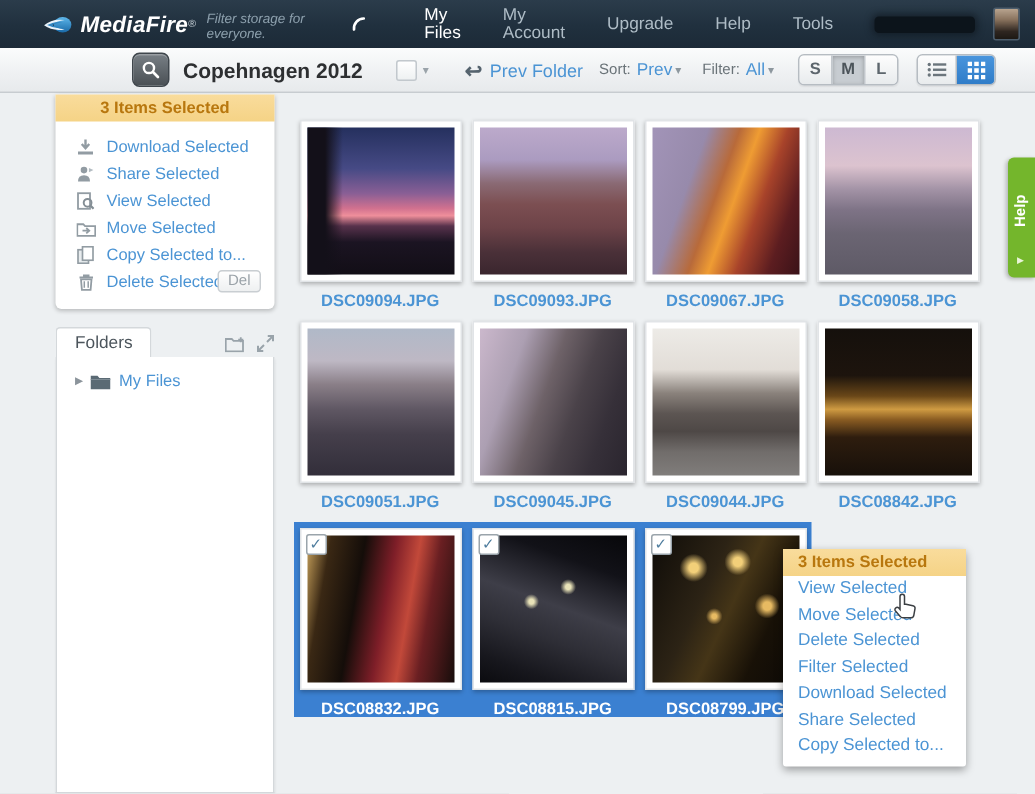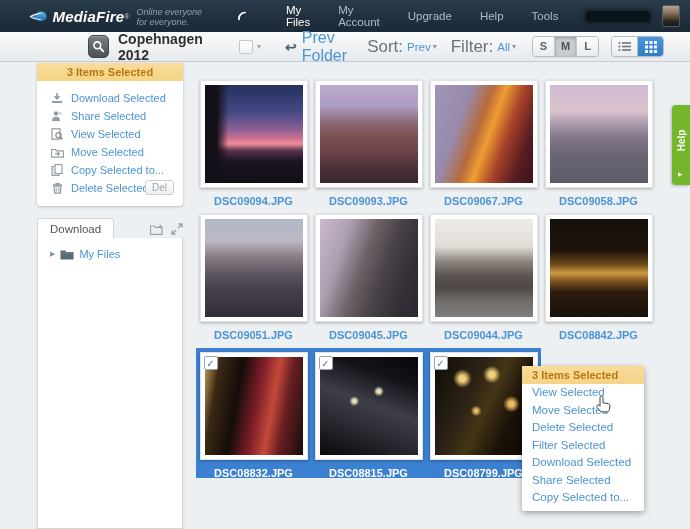"Online everyone for everyone." span.tagline { text: Online everyone -> Filter storage }
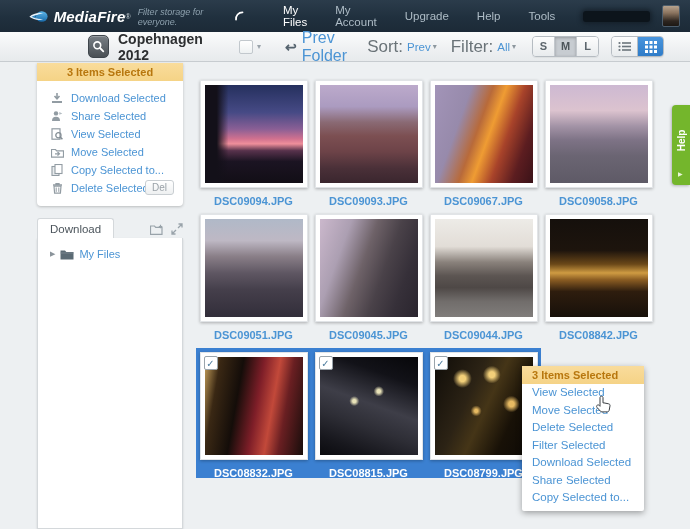"Prev Folder" .prevfolder .lbl { font-size: 16px -> 12px }
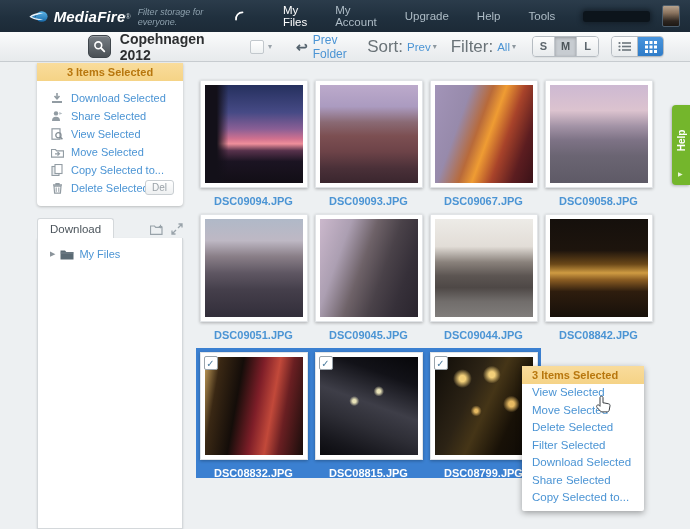"Sort:" .tb-right .glabel { font-size: 17px -> 10px }
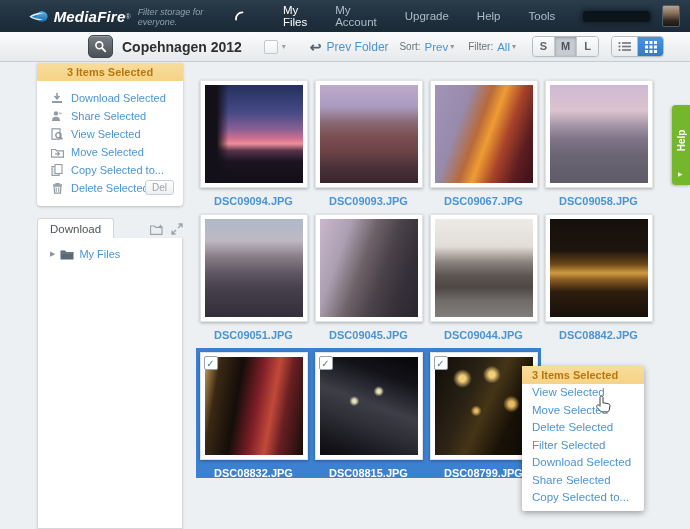"Download" div.folders-tab { text: Download -> Folders }
